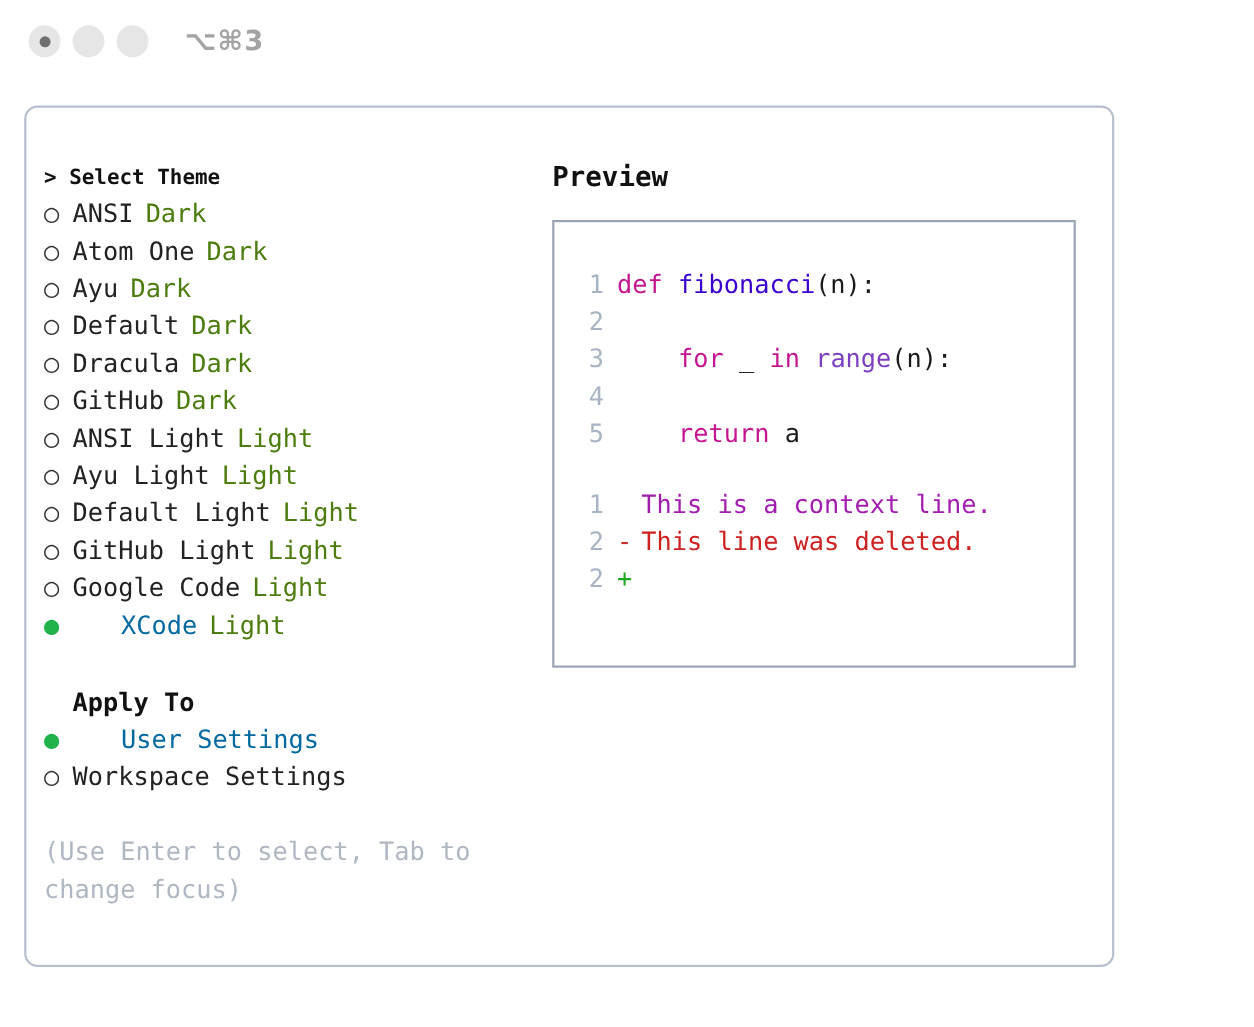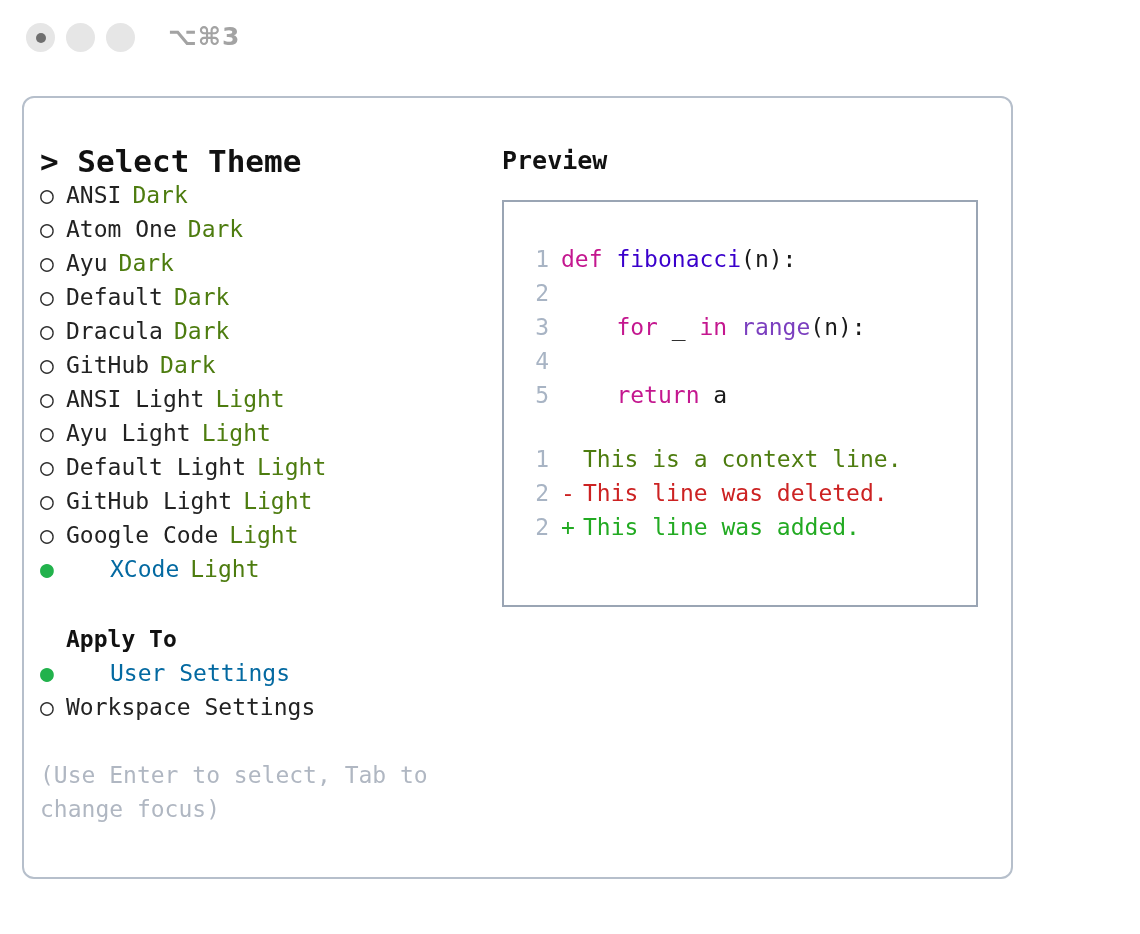"> Select Theme" .section-header { font-size: 31px -> 19px }
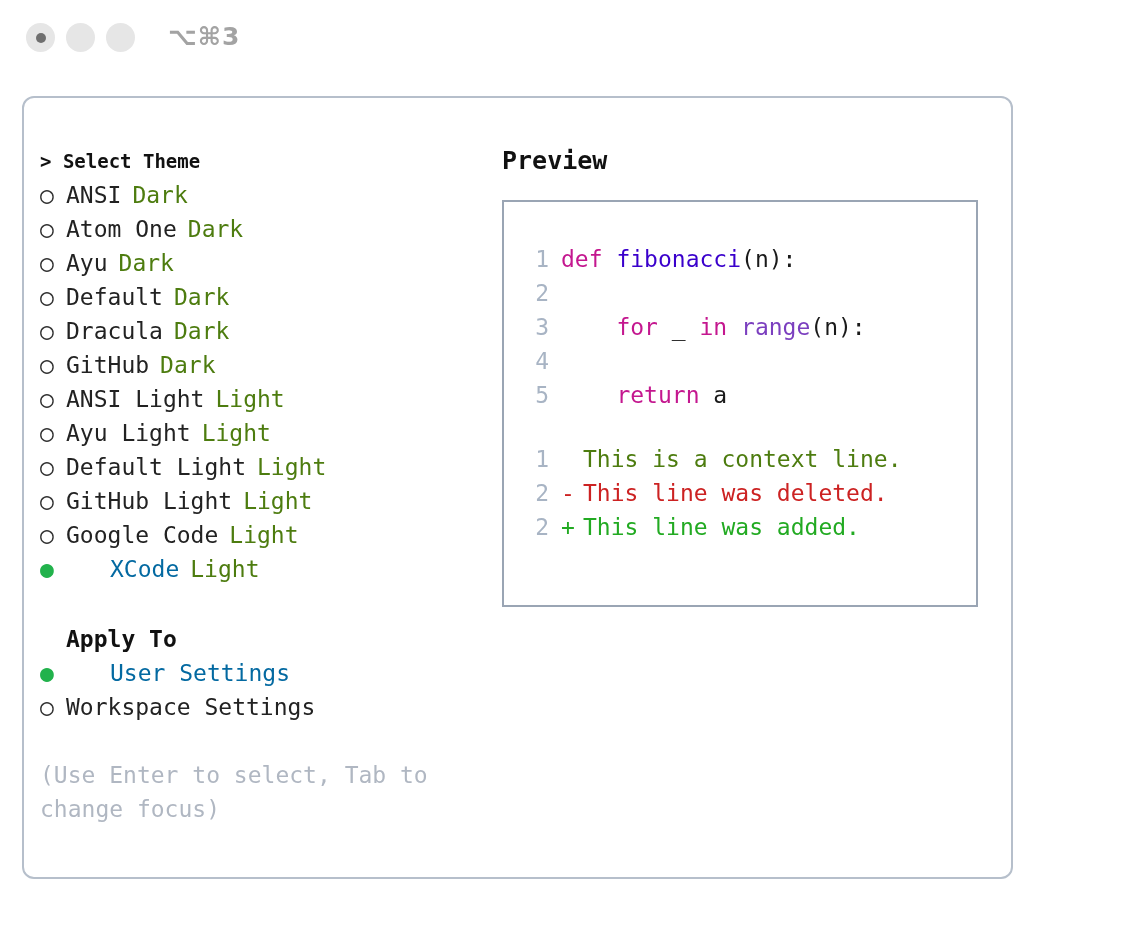"This is a context line." .diff-ctx { color: #4d7c0f -> #a21caf }
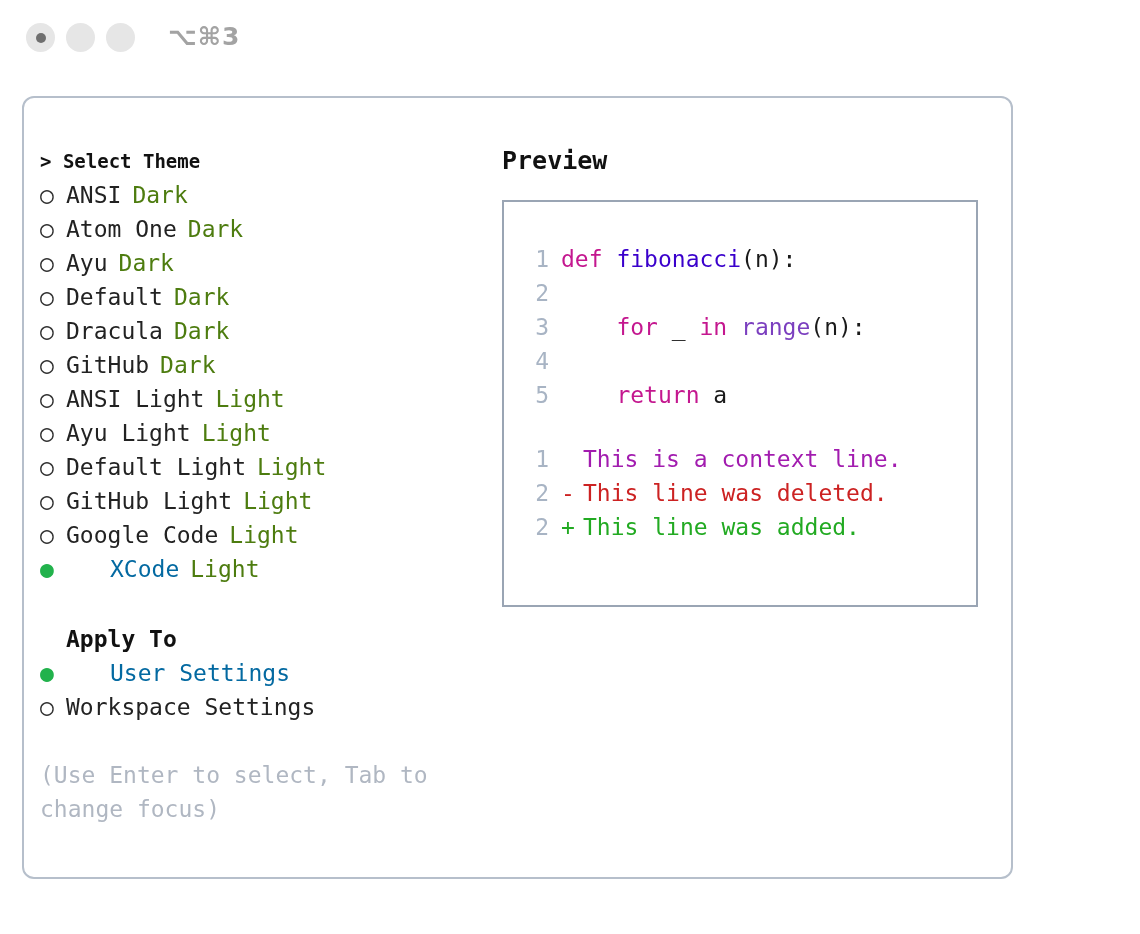"This line was added." span.code-text { html: <span>This line was added.</span> -> none }
